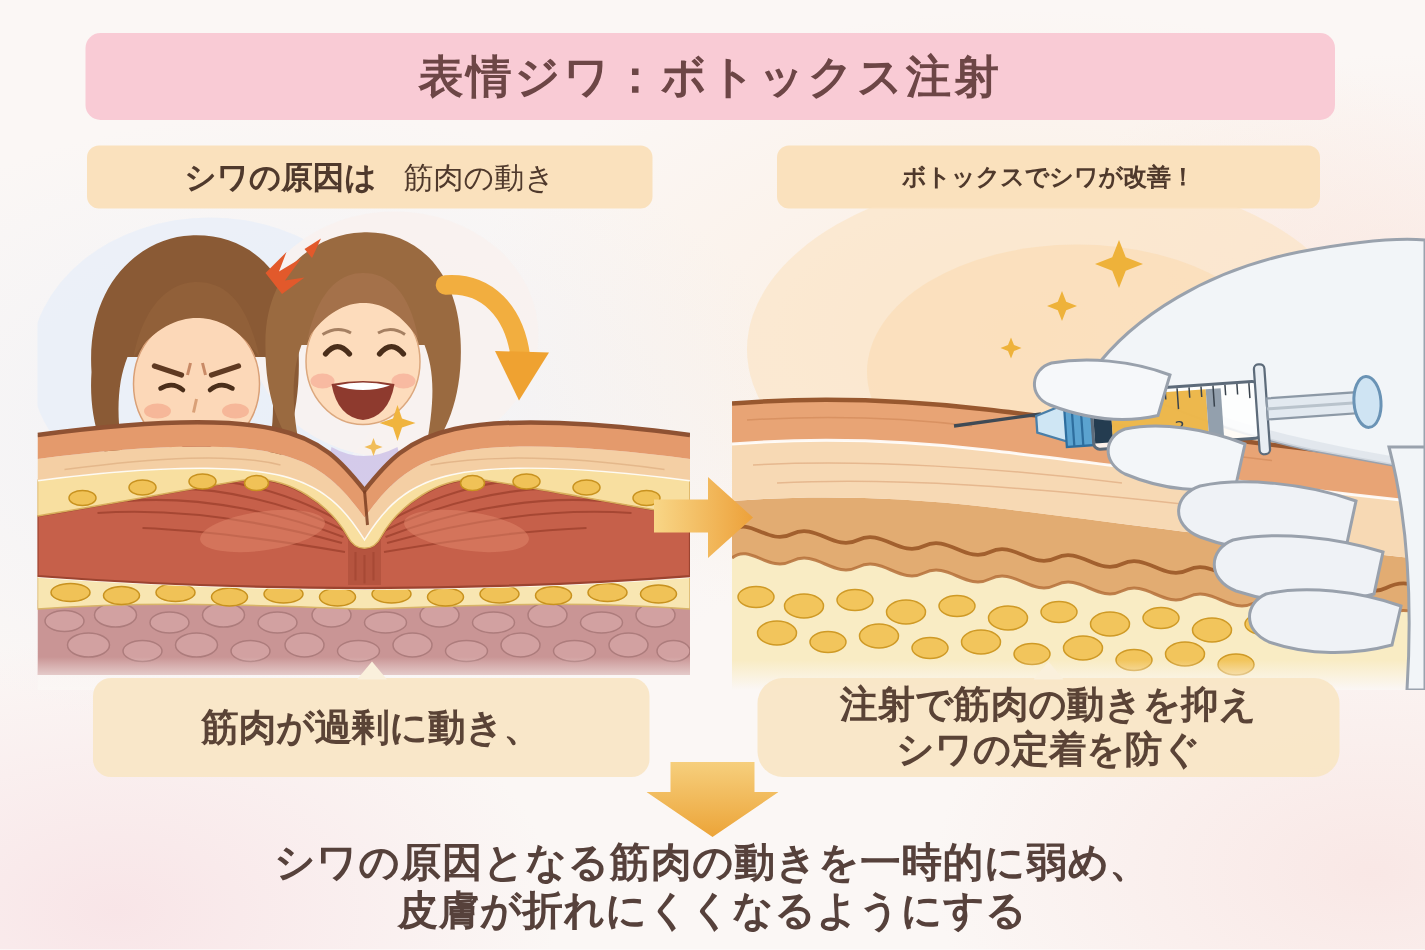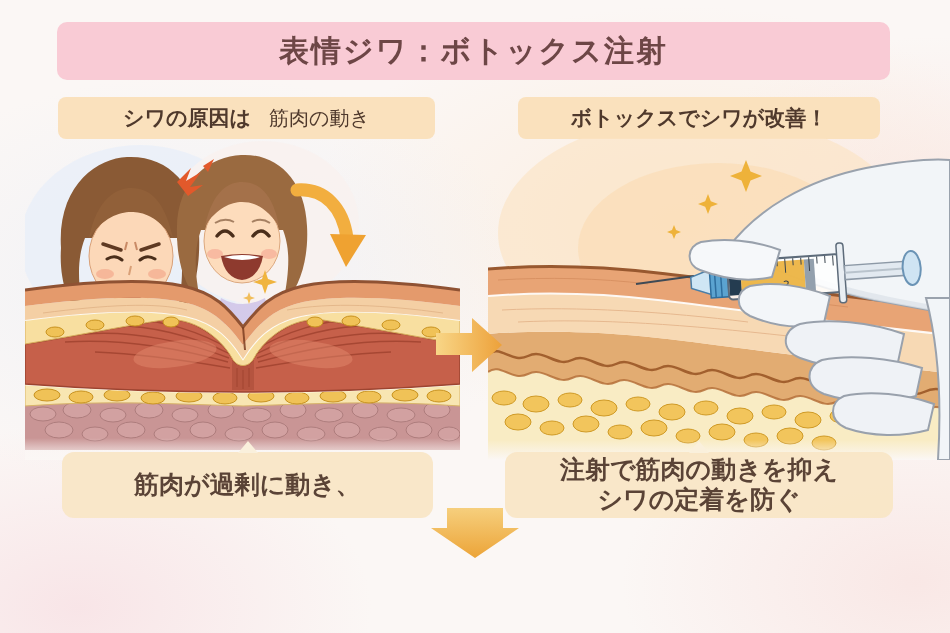"ボトックスでシワが改善！" .col-header.right { font-size: 21px -> 16px }
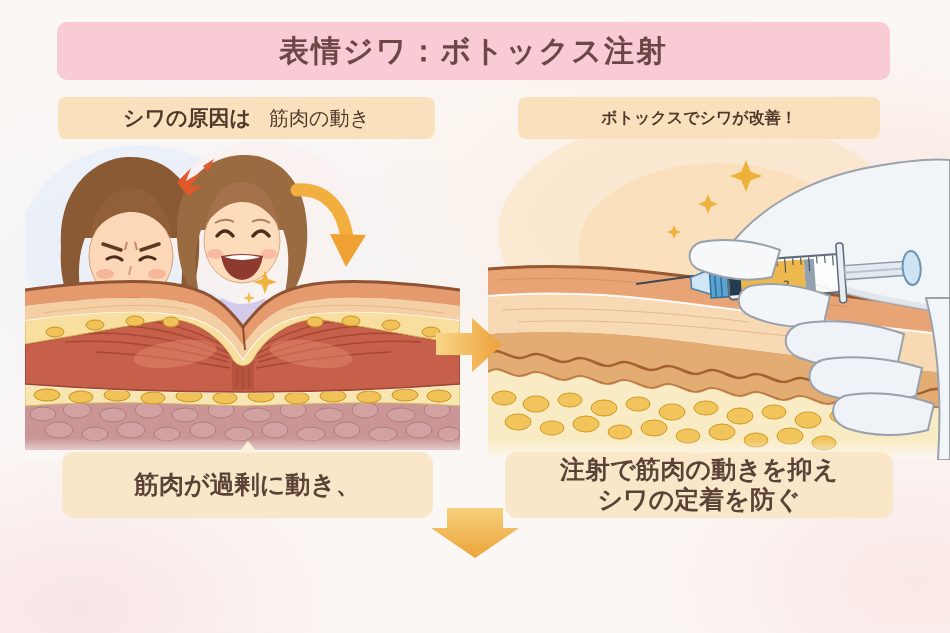"注射で筋肉の動きを抑え" .caption.right { border-radius: none -> 17px }
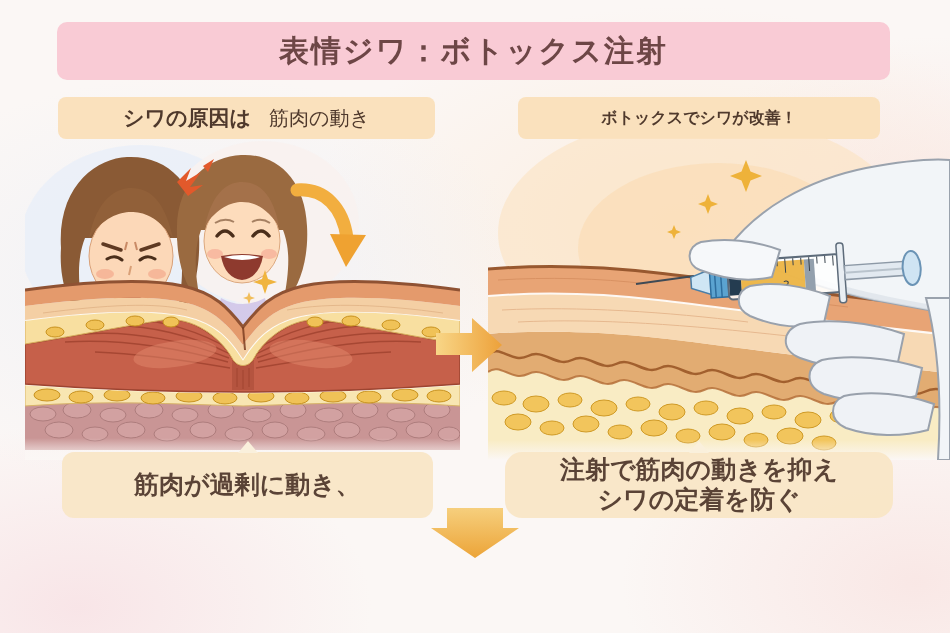"シワの原因となる筋肉の動きを一時的に弱め、" div.conclusion { html: none -> <div> <div>シワの原因となる筋肉の動きを一時的に弱め、</div> <div>皮膚が折れにくくなるようにする</div> </div> }
